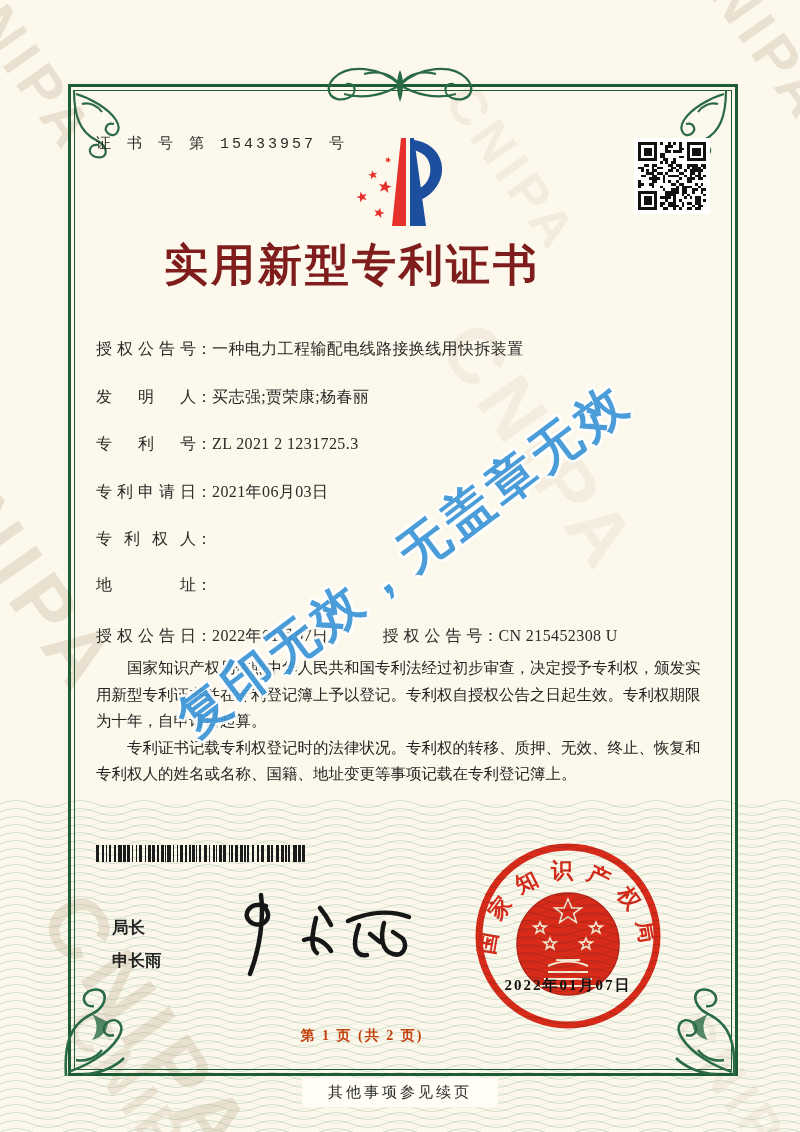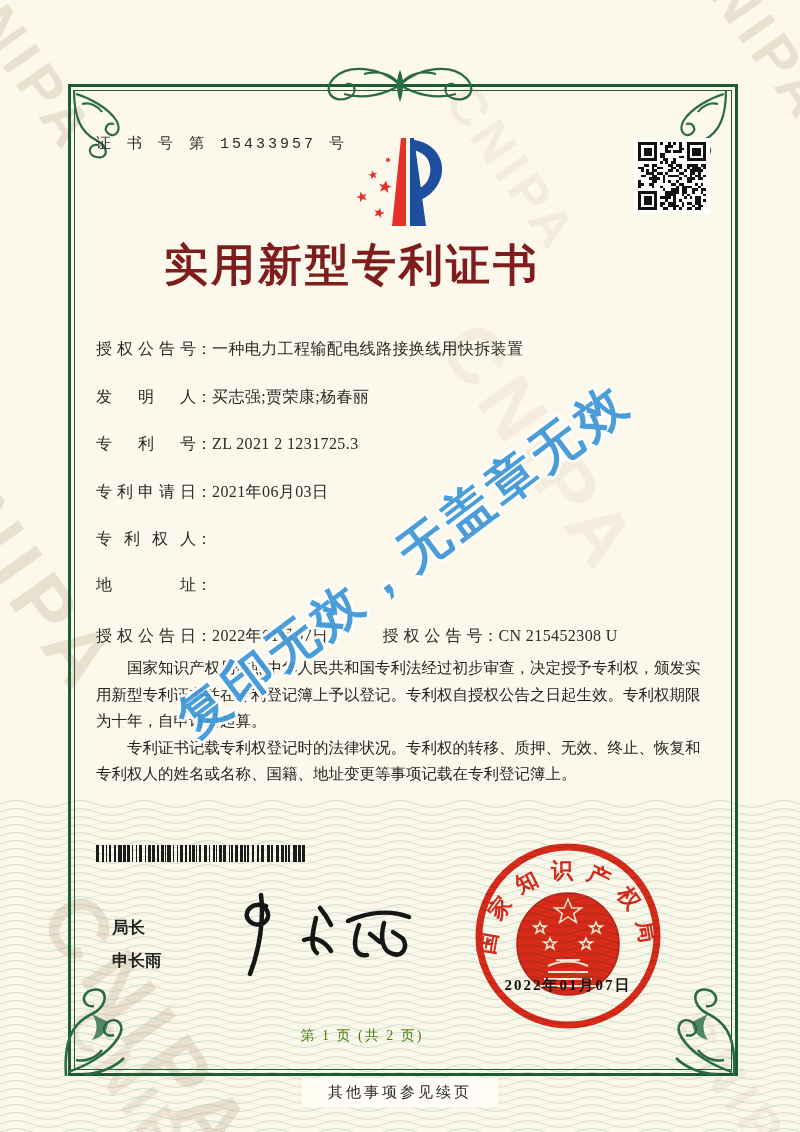"第 1 页 (共 2" .page-info { color: #4d7c0f -> #c2410c; font-weight: none -> bold }
